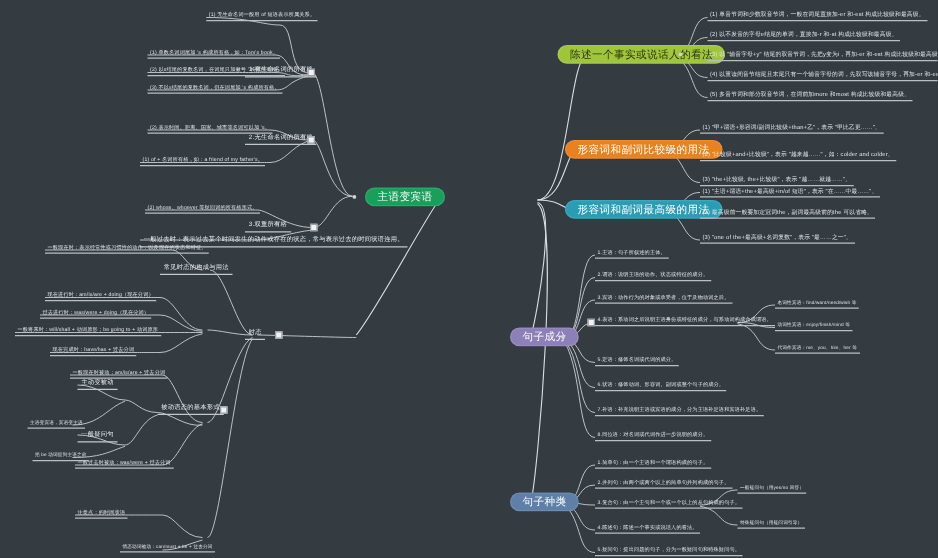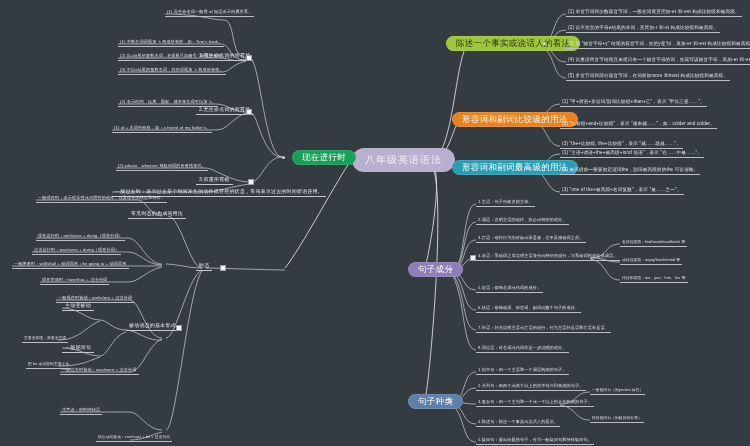"现在进行时" div.node { text: 现在进行时 -> 主语变宾语 }
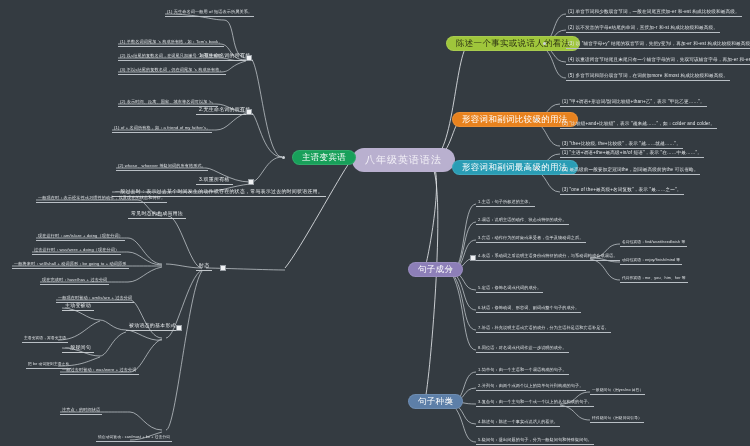"八年级英语语法" div.node { html: <div>八年级英语语法</div> -> none }
